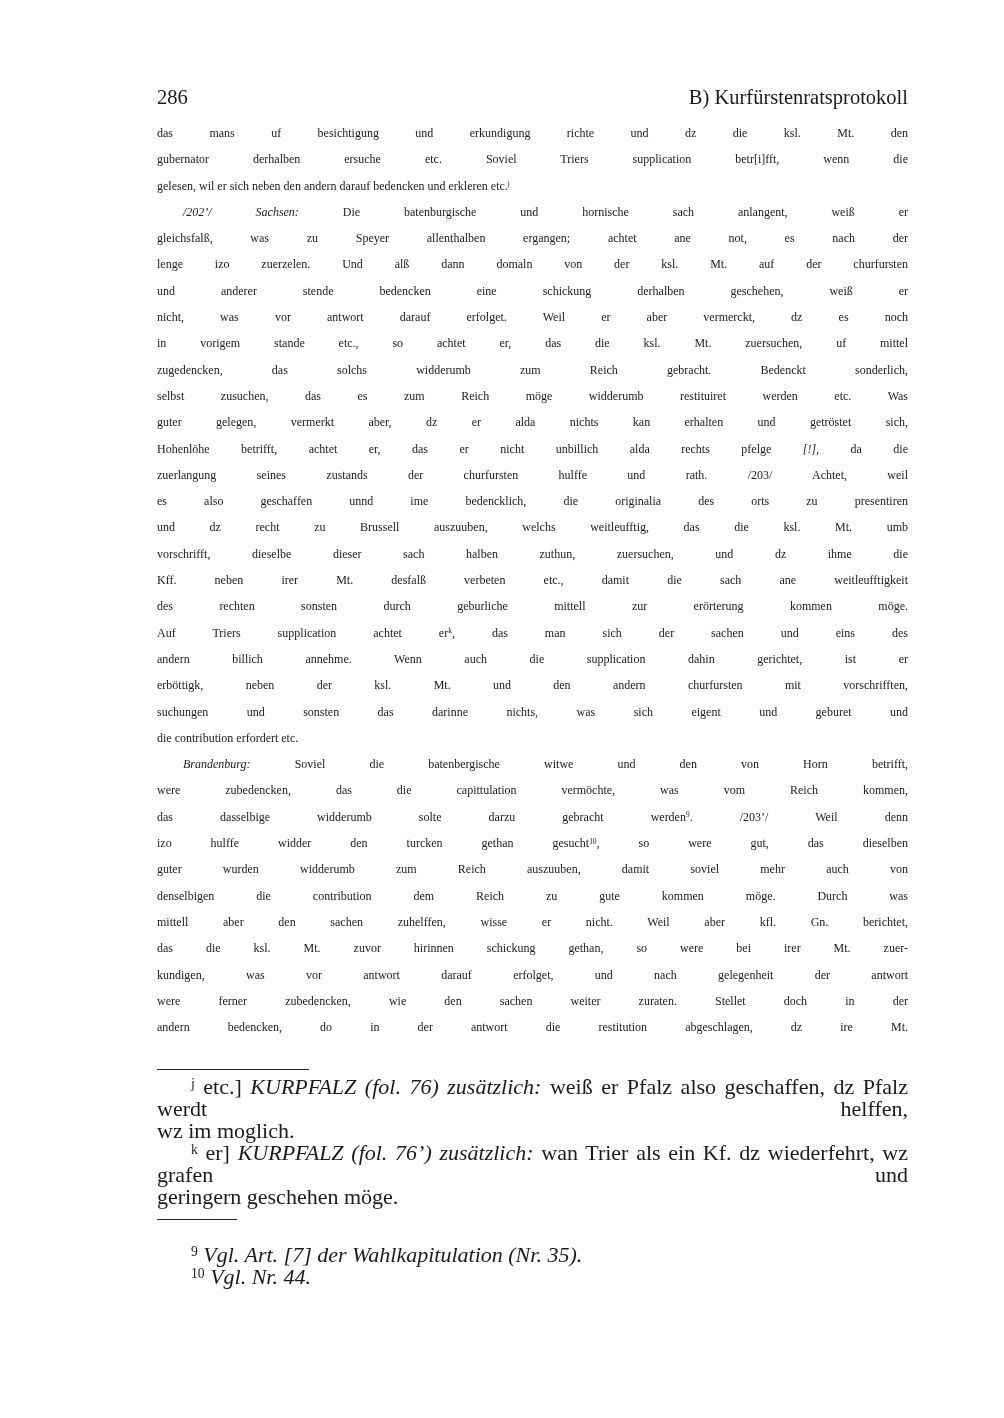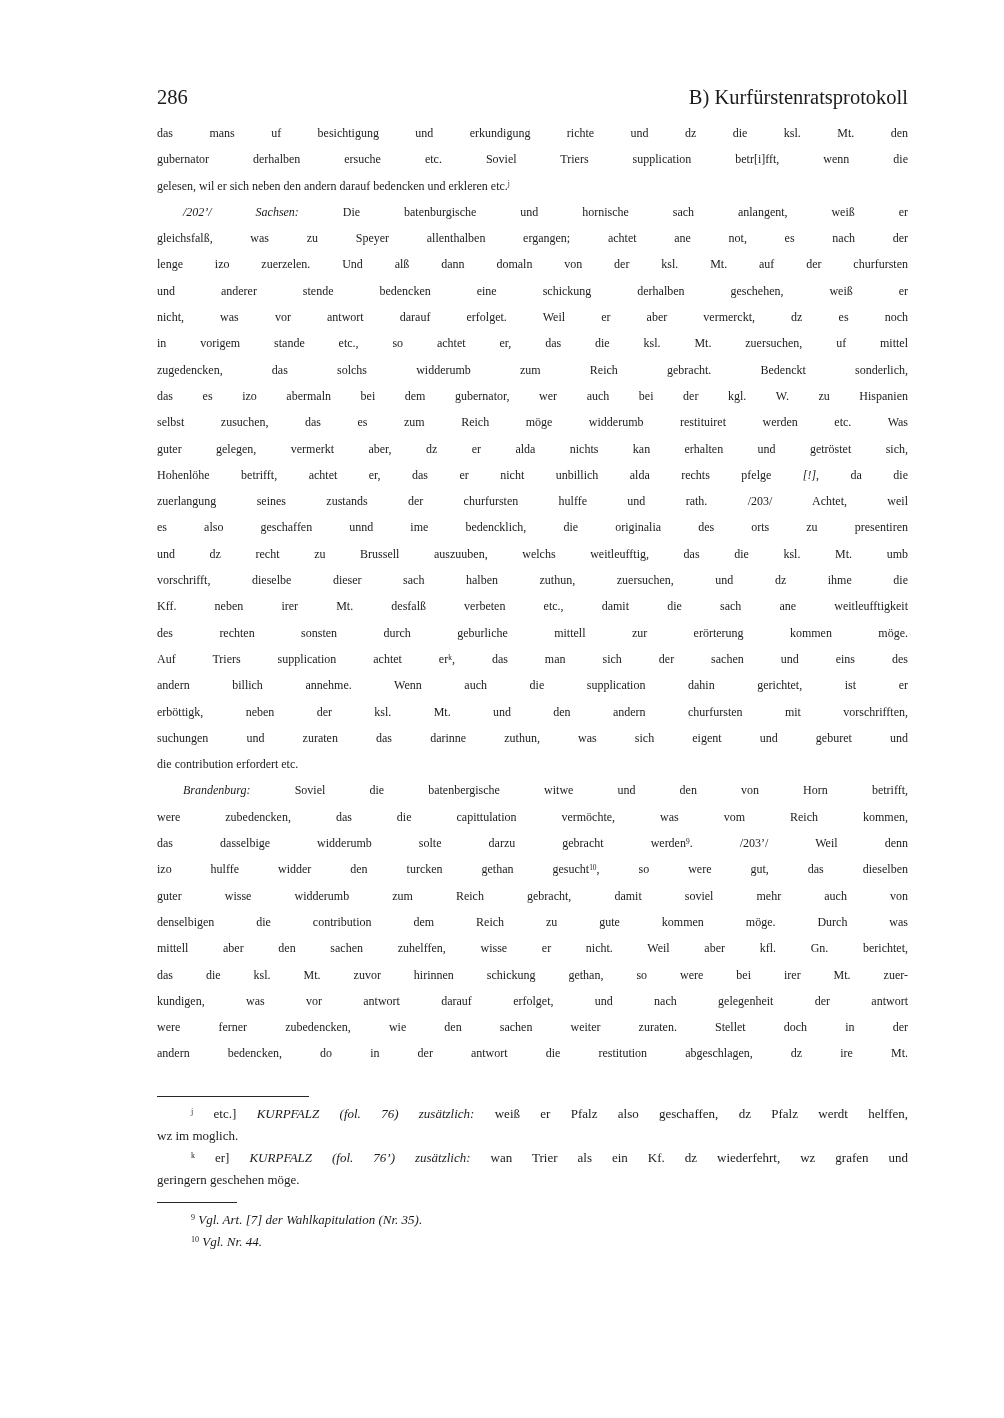"das es izo abermaln bei" div.tline { html: <div><span>das es izo abermaln bei dem gubernator, wer auch bei der kgl. W. zu Hispanien</span></div> -> none }
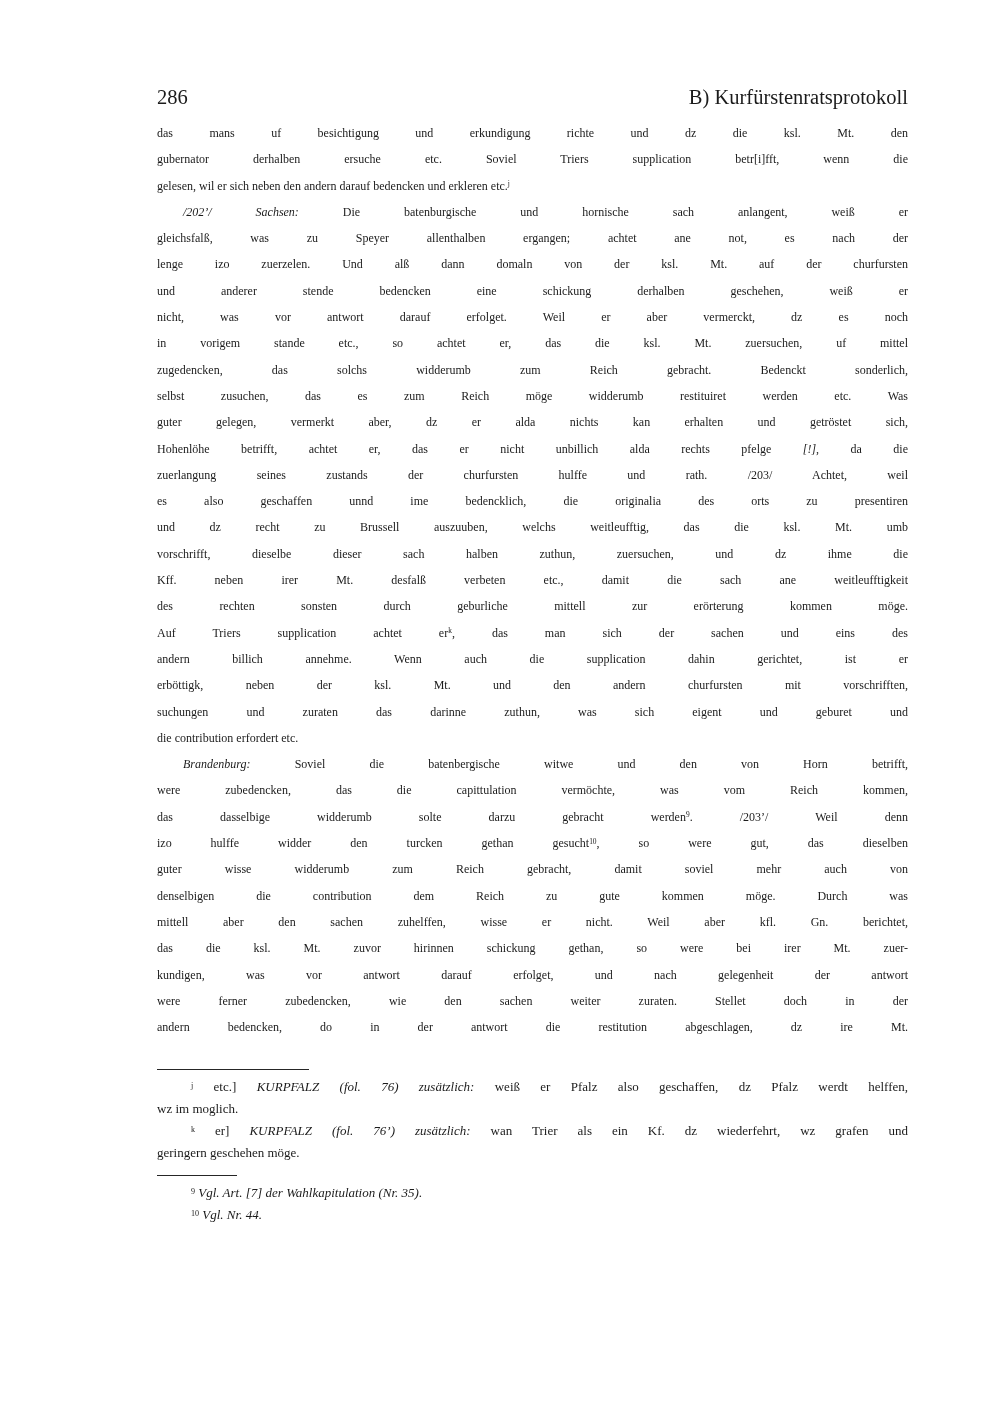"suchungen und zuraten das darinne" span { text: zuraten das darinne zuthun -> sonsten das darinne nichts }
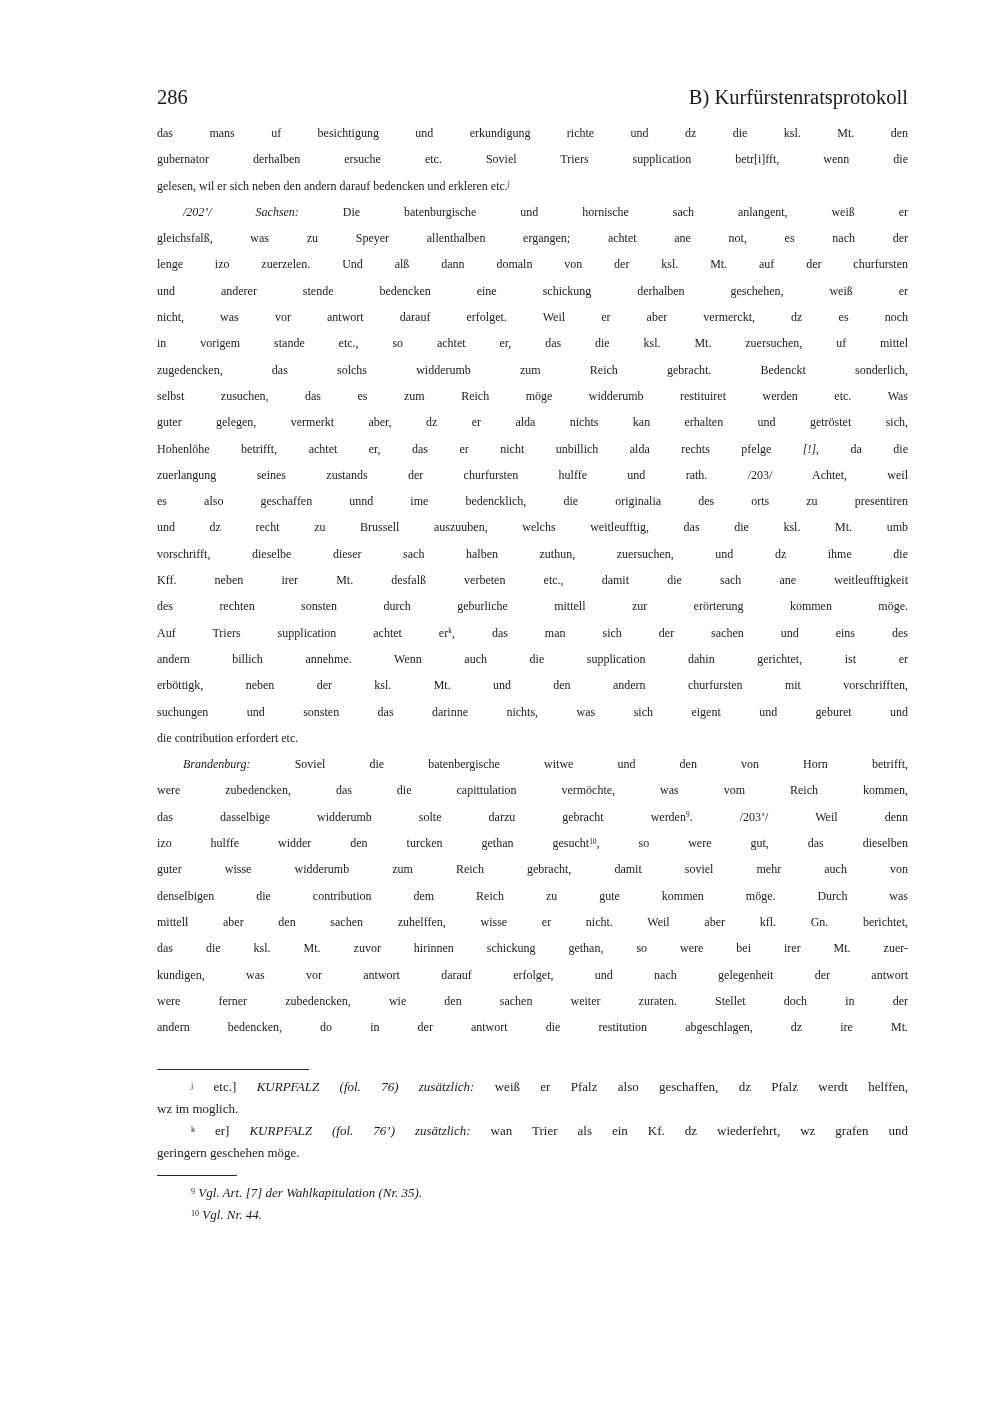"guter wisse widderumb zum Reich" span { text: wisse widderumb zum Reich gebracht -> wurden widderumb zum Reich auszuuben }
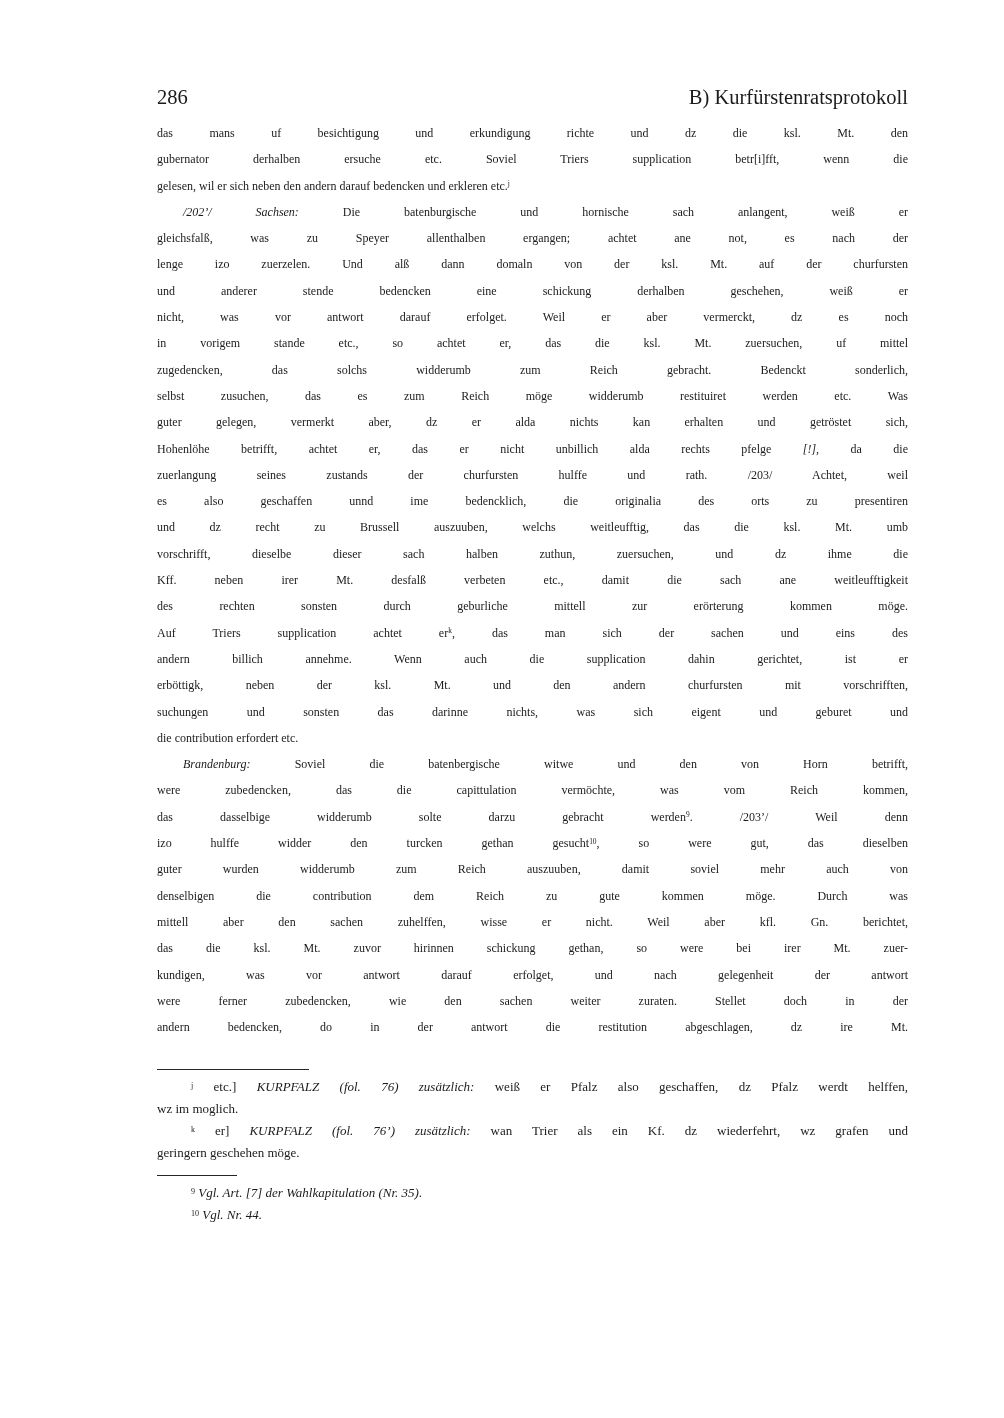"j etc.] KURPFALZ (fol. 76)" .fnotes { font-size: 13px -> 22px }
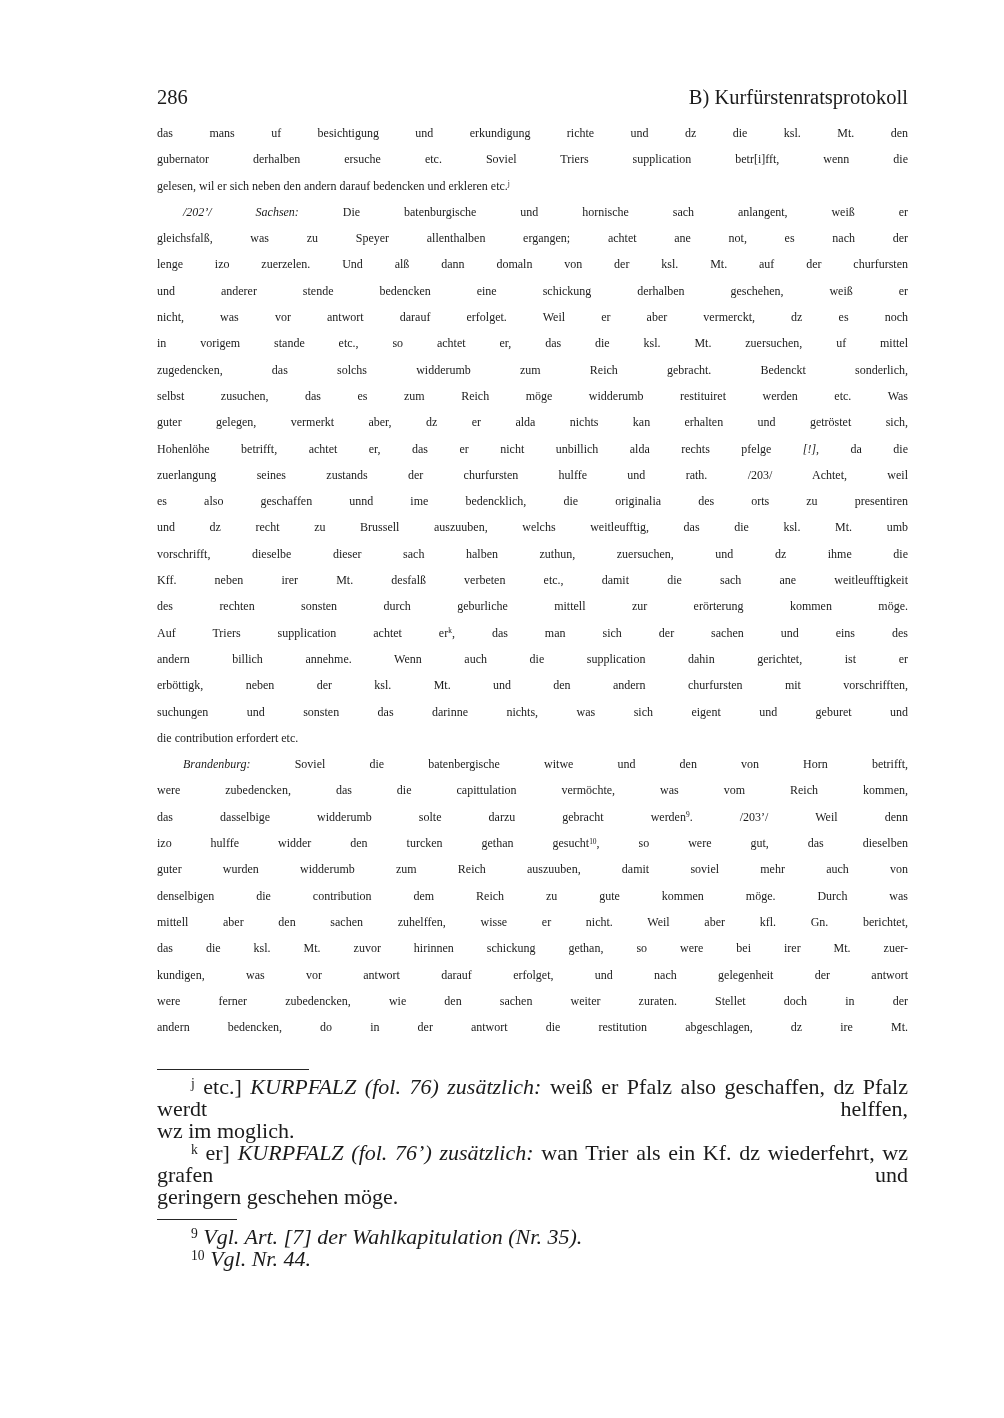"9 Vgl. Art. [7] der" .fnotes.numbered { margin-top: 6px -> 24px }
